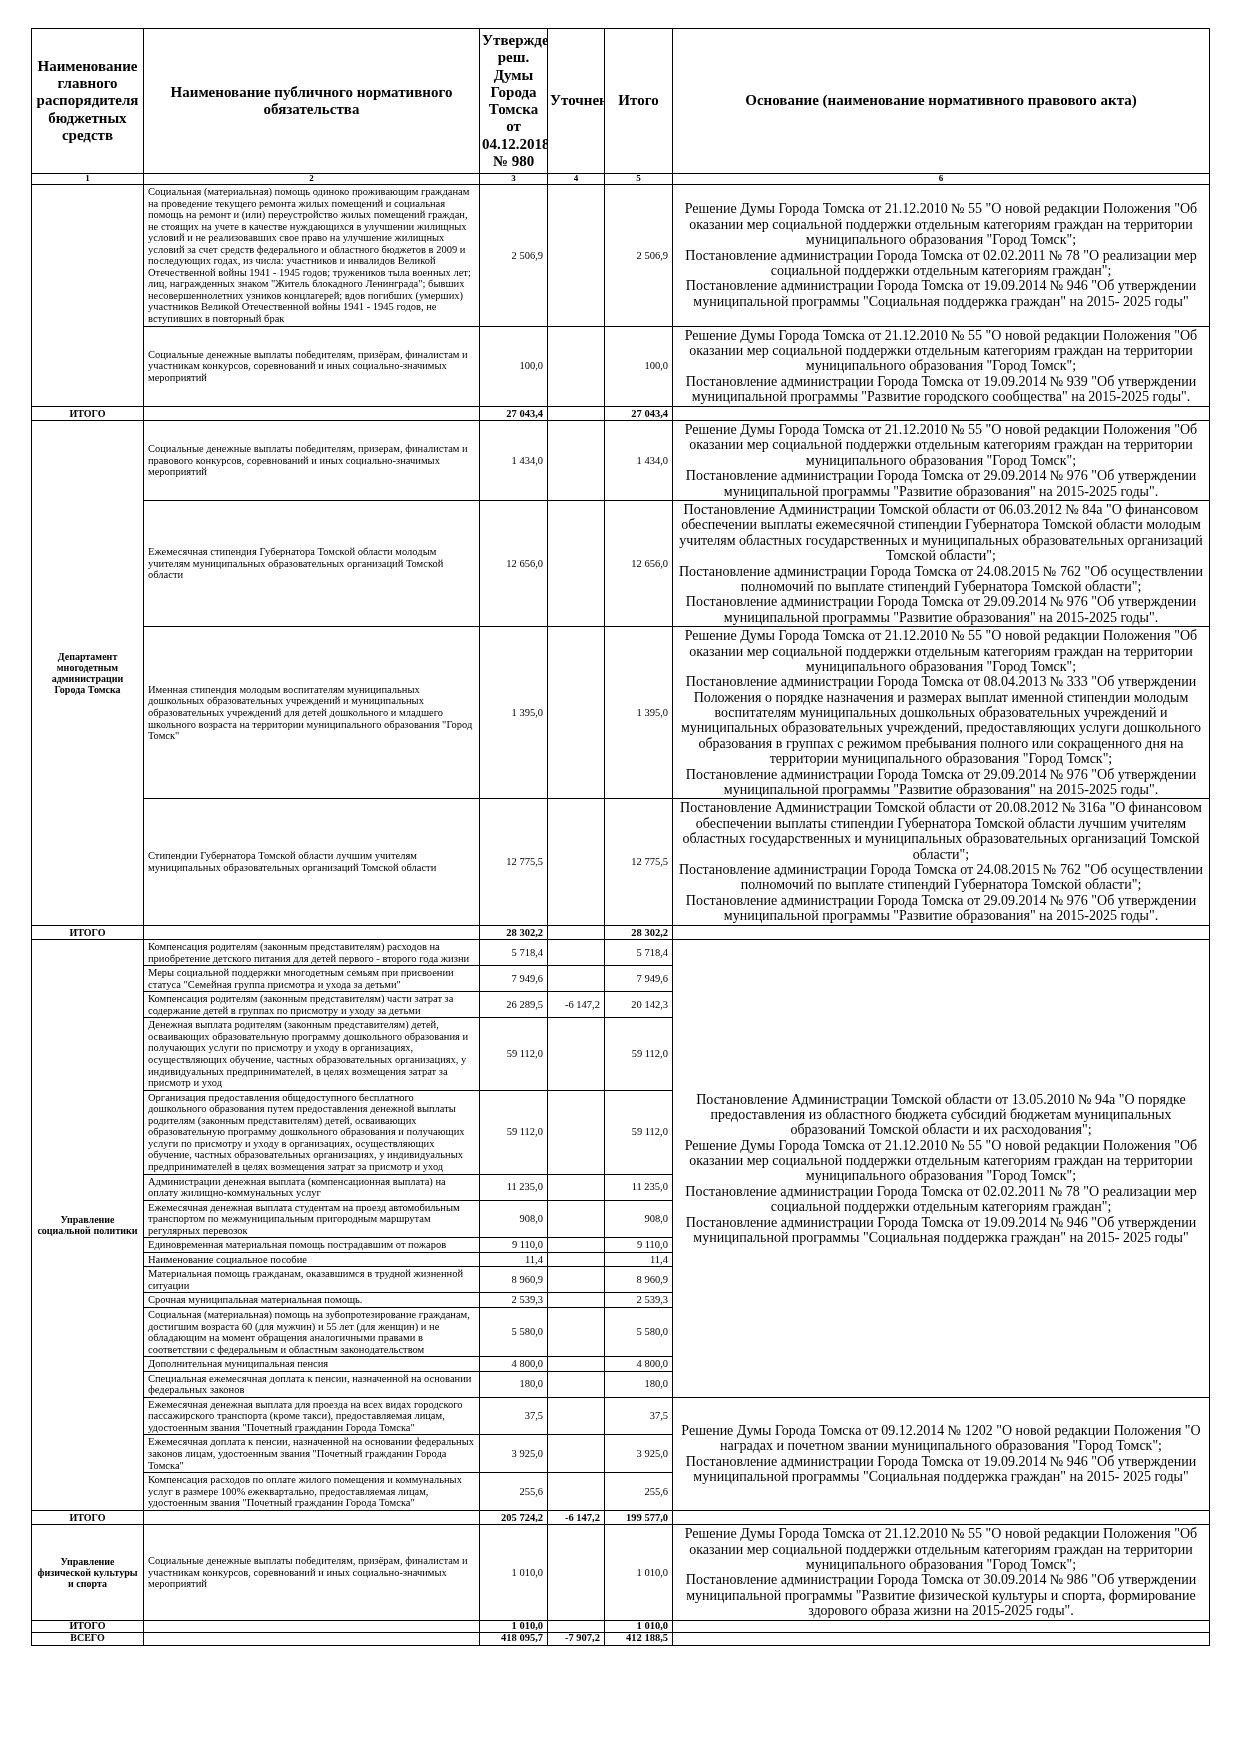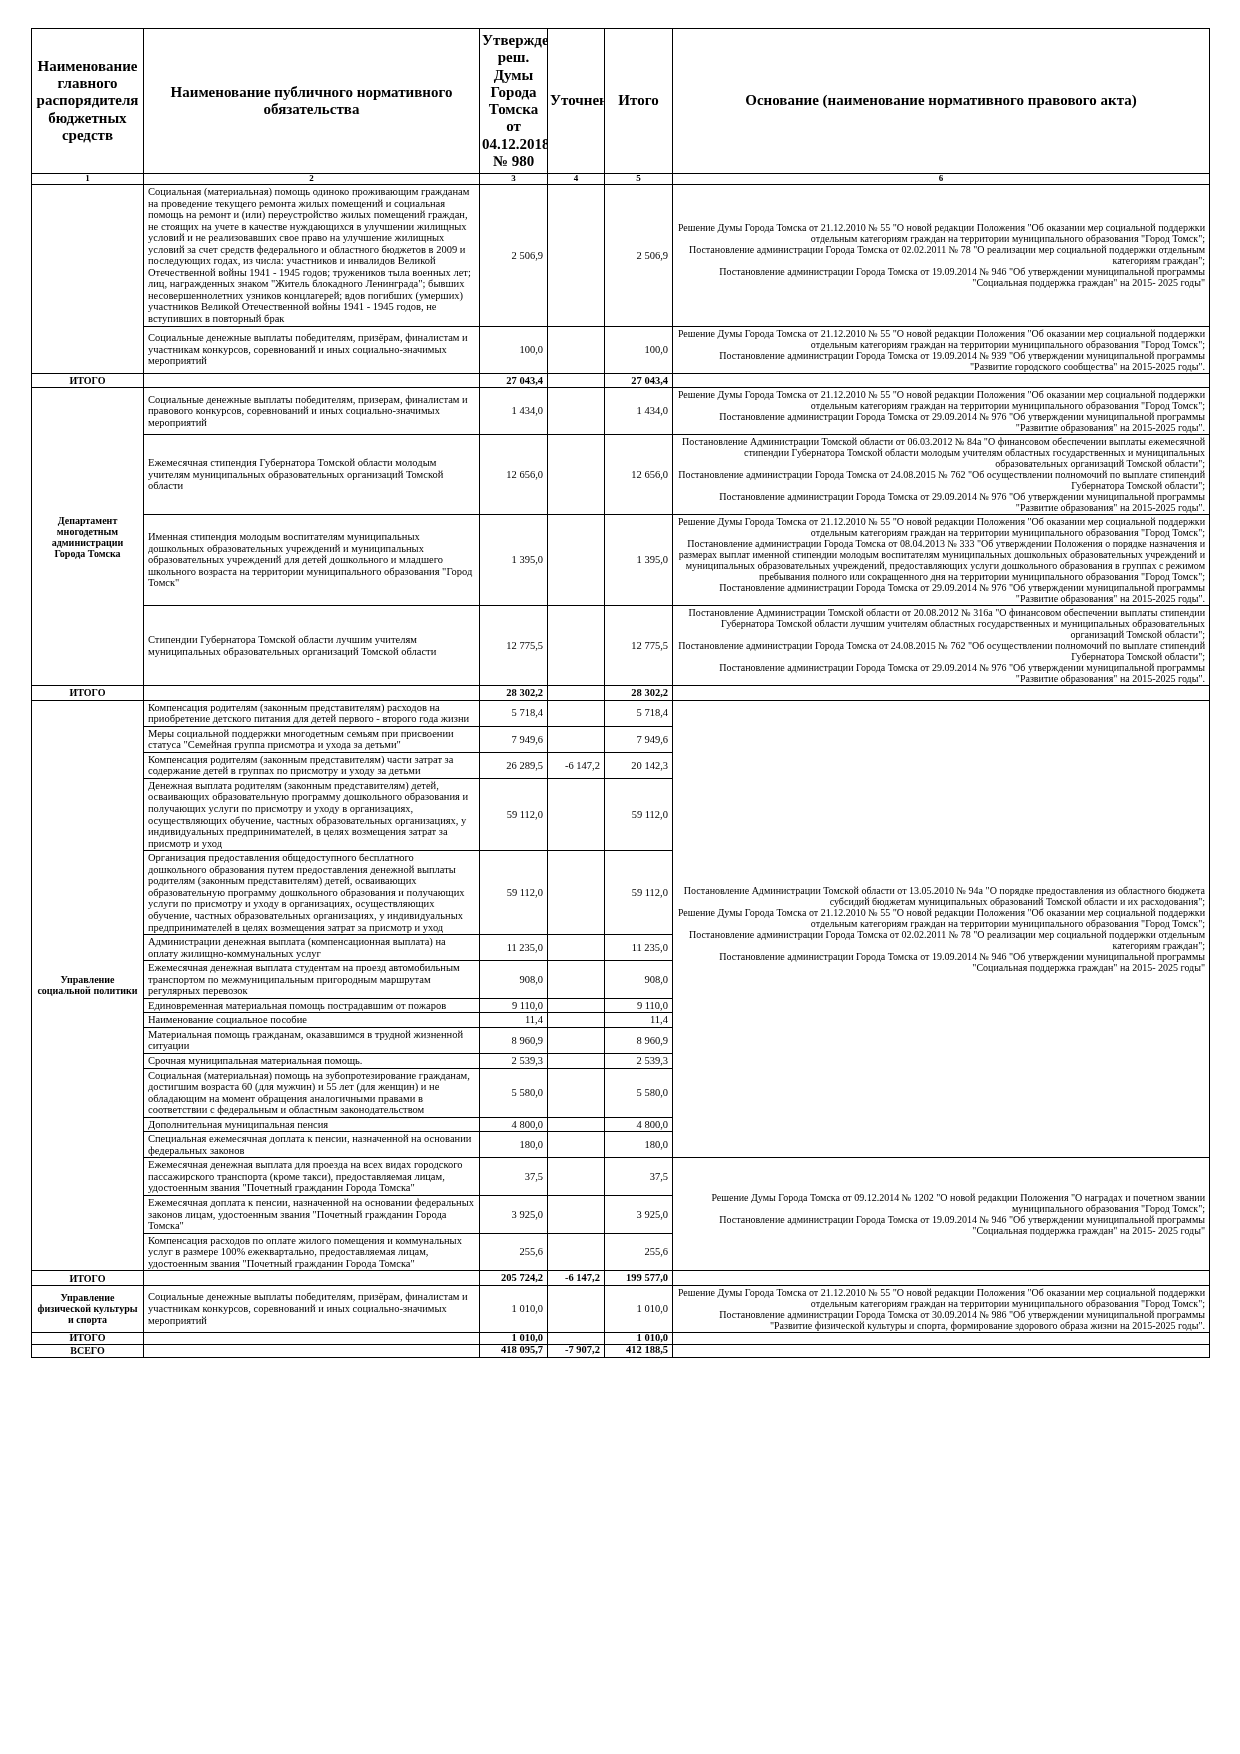"Решение Думы Города Томска от" .c6 { font-size: 10px -> 14px; text-align: right -> center }
